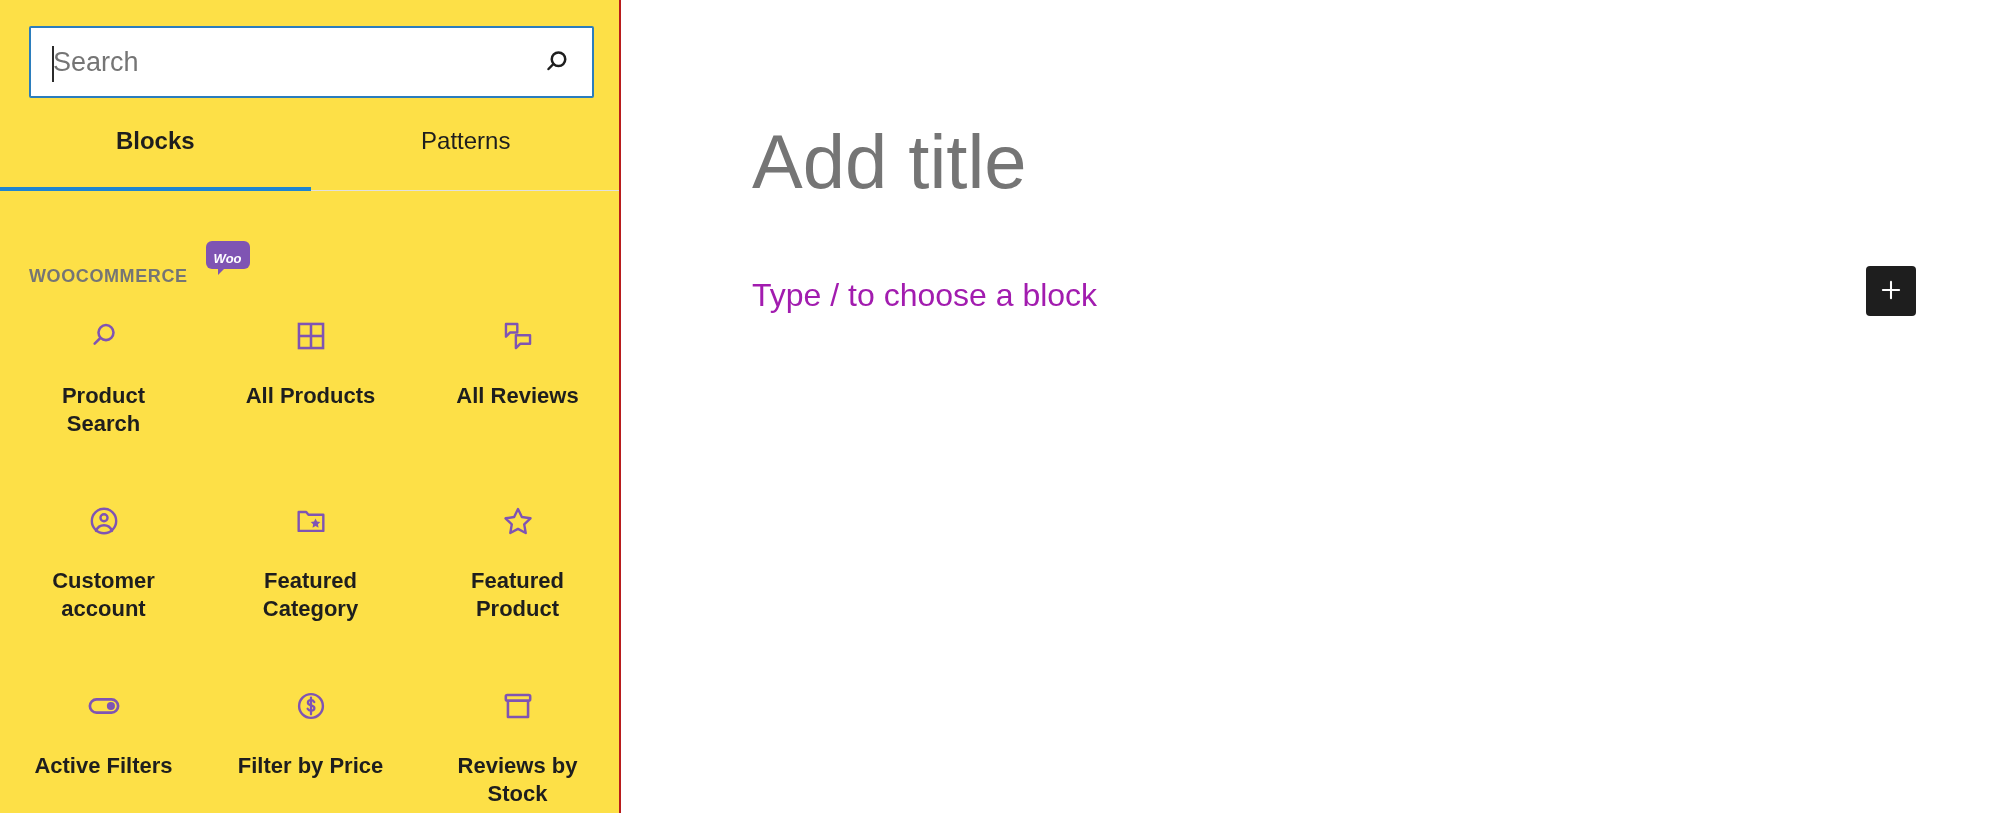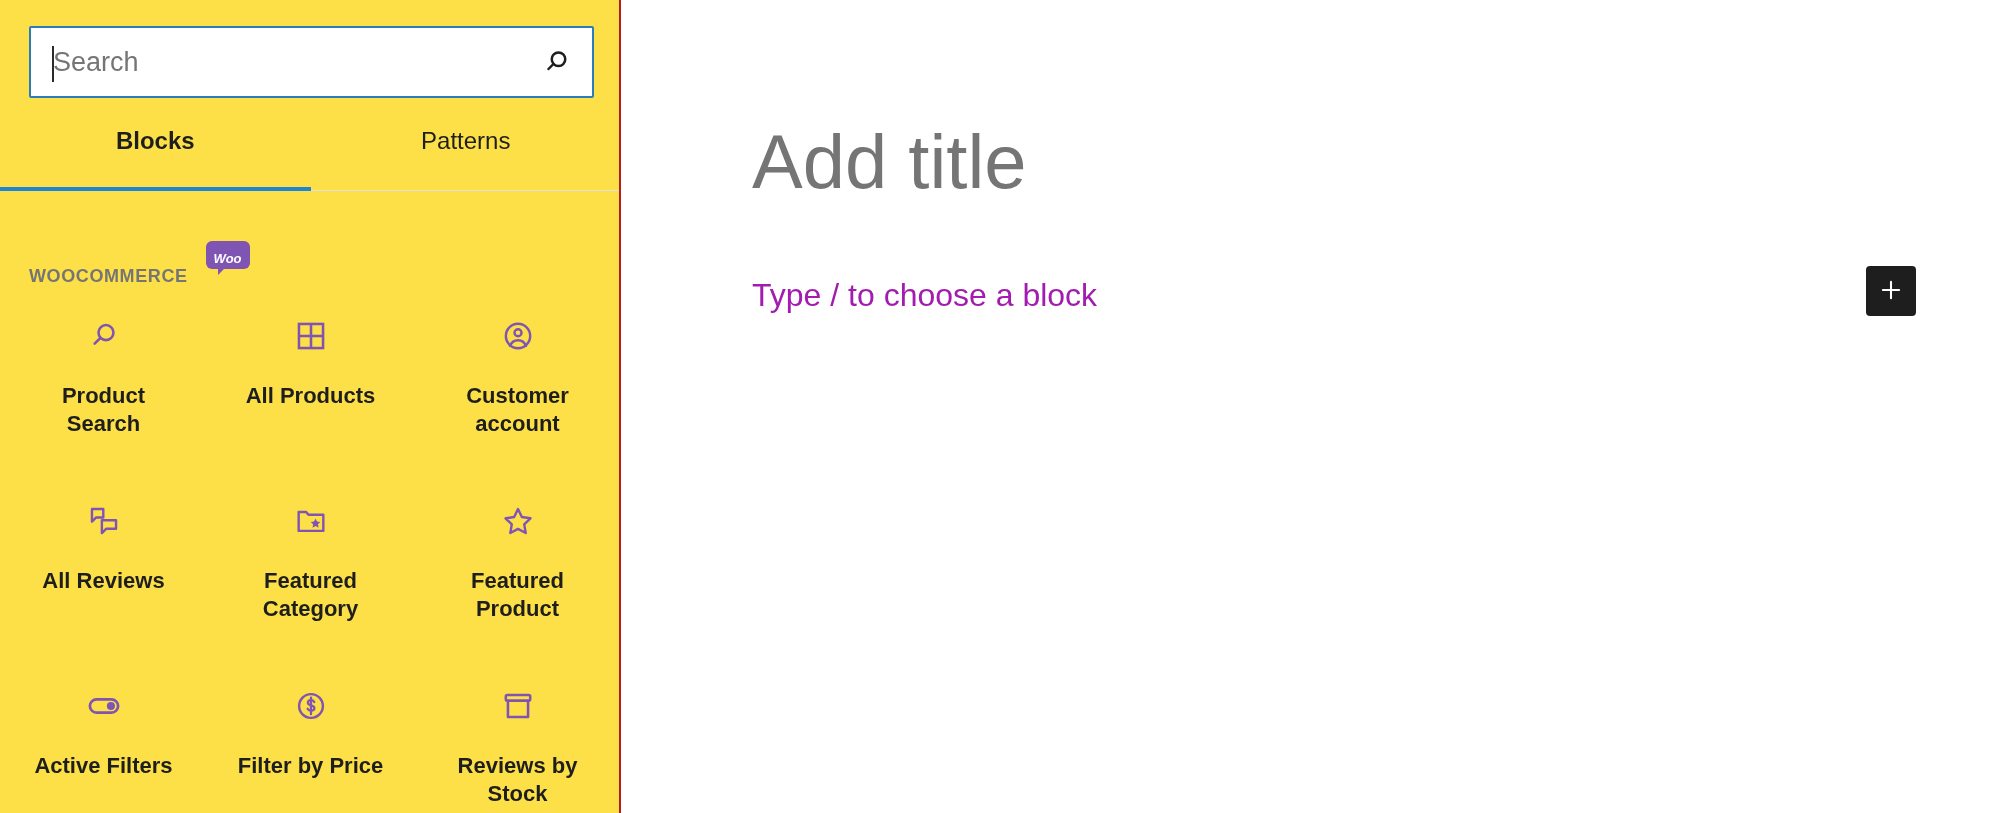"Customer" button.block-item { order: before "All Reviews" -> after "All Reviews" }
